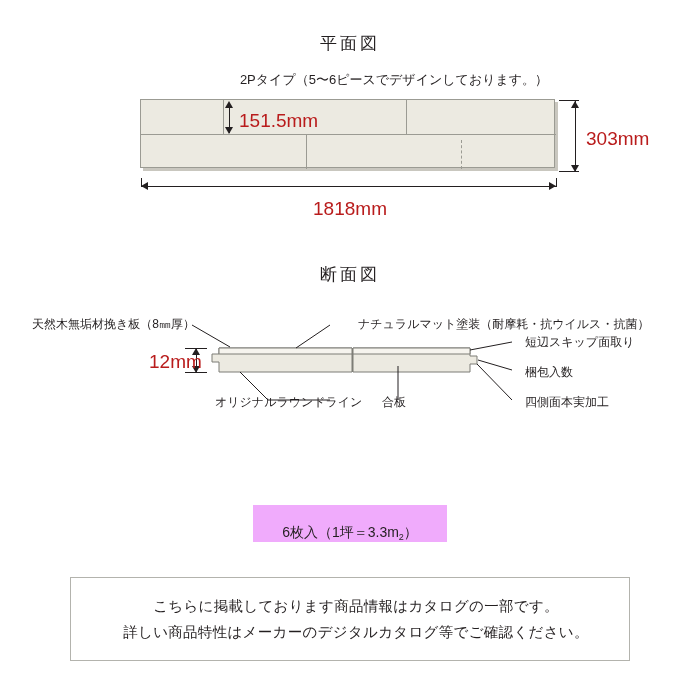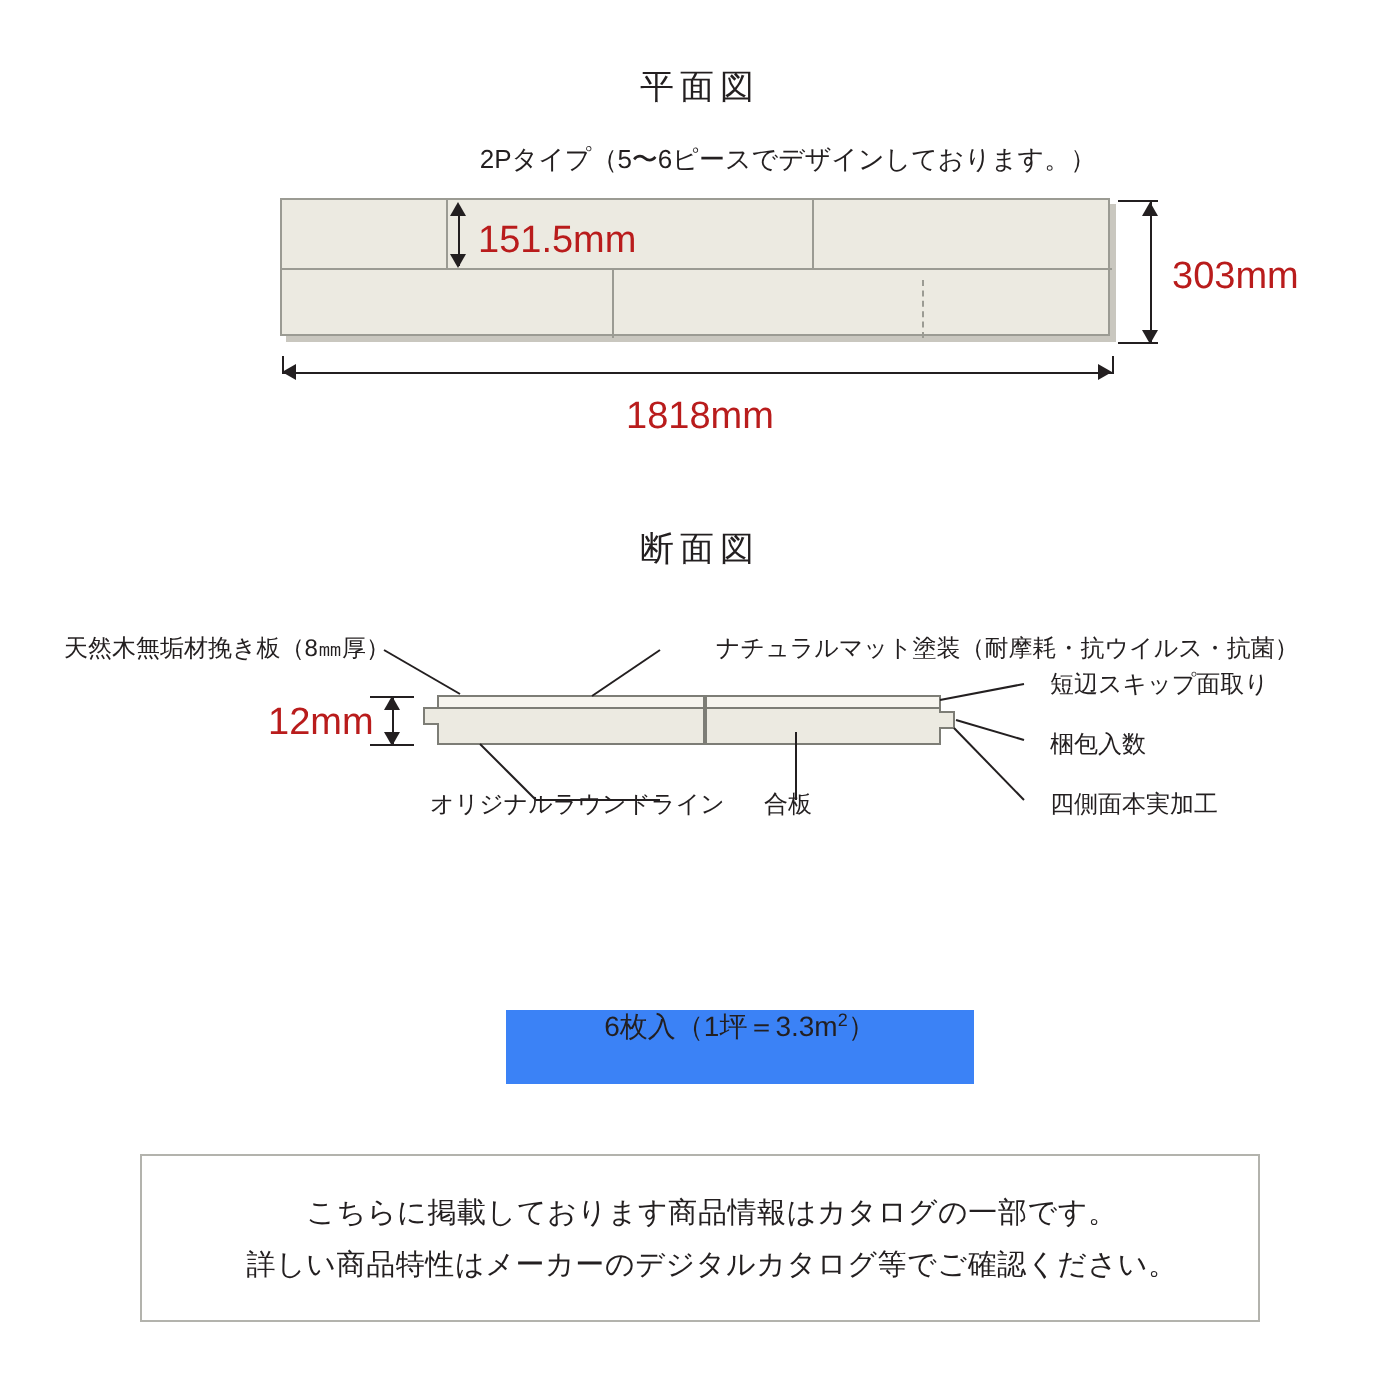"12mm" div.dim-text { left: 134px -> 149px }
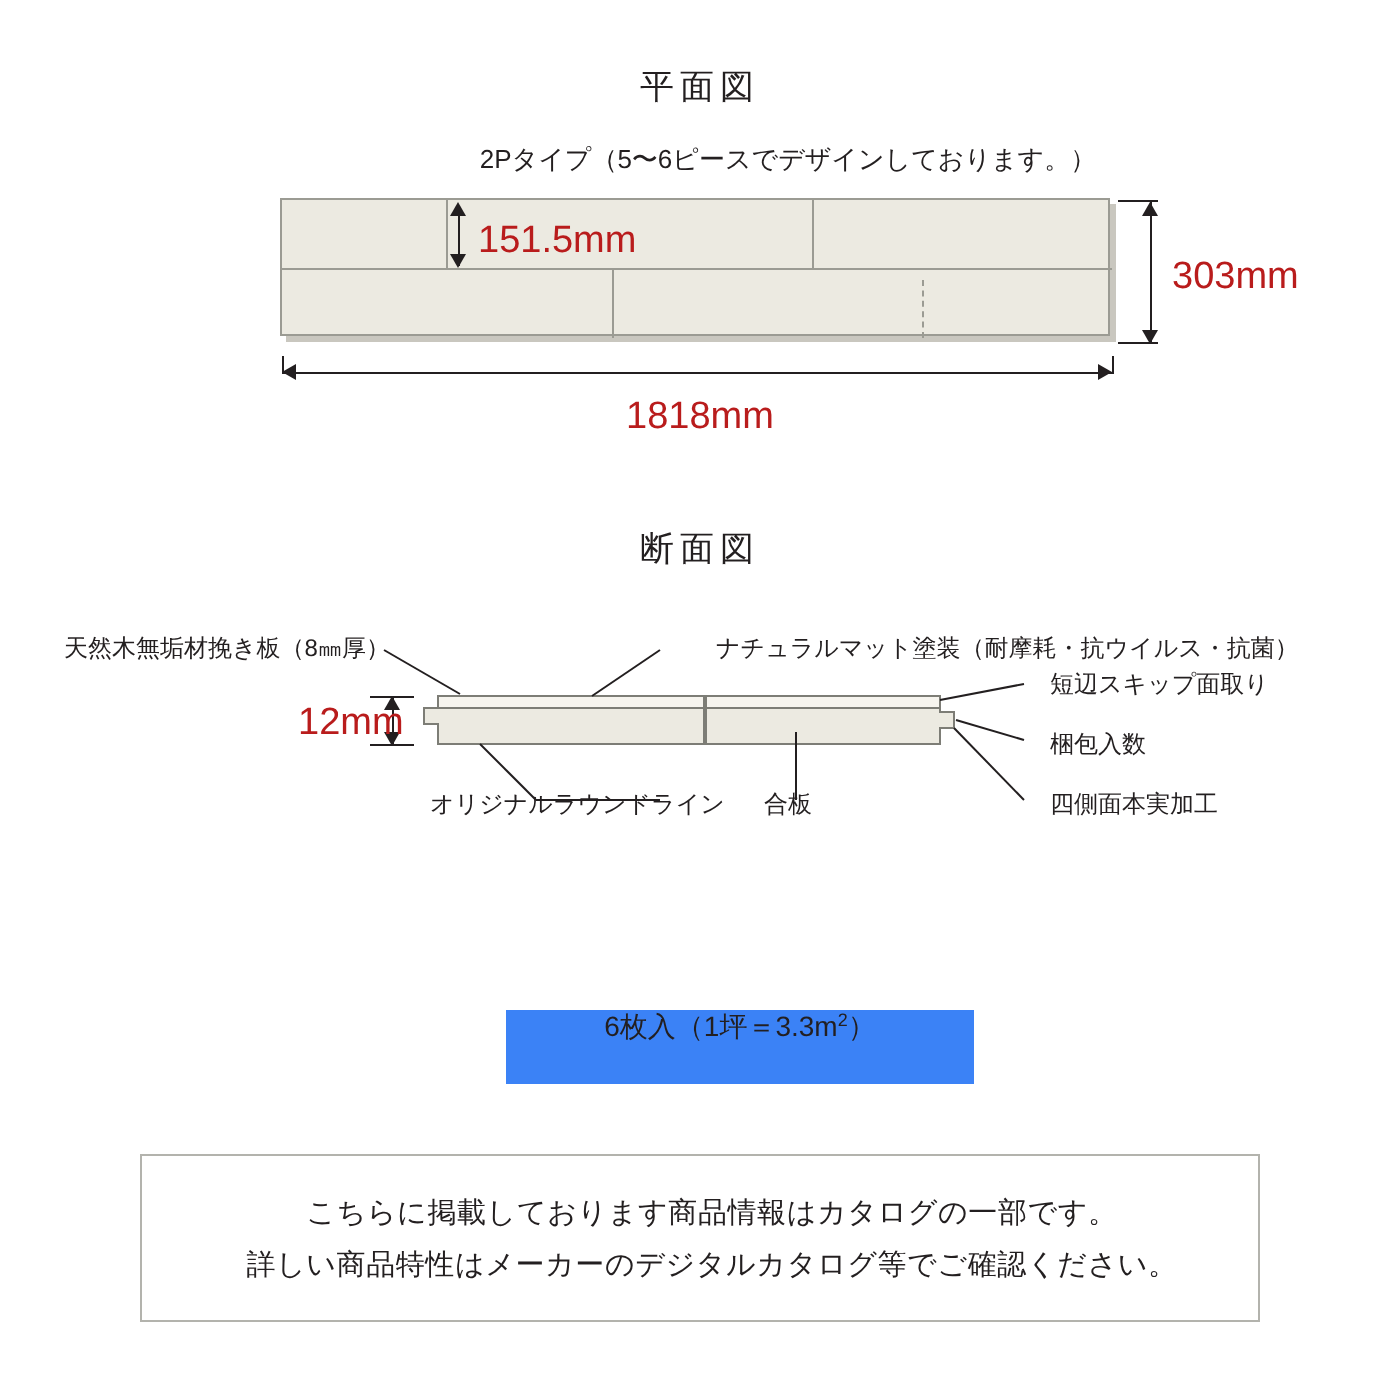"6枚入（1坪＝3.3m" .pack-box { align-items: flex-start -> flex-end; background: #3b82f6 -> #f0abfc; width: 234px -> 194px }
